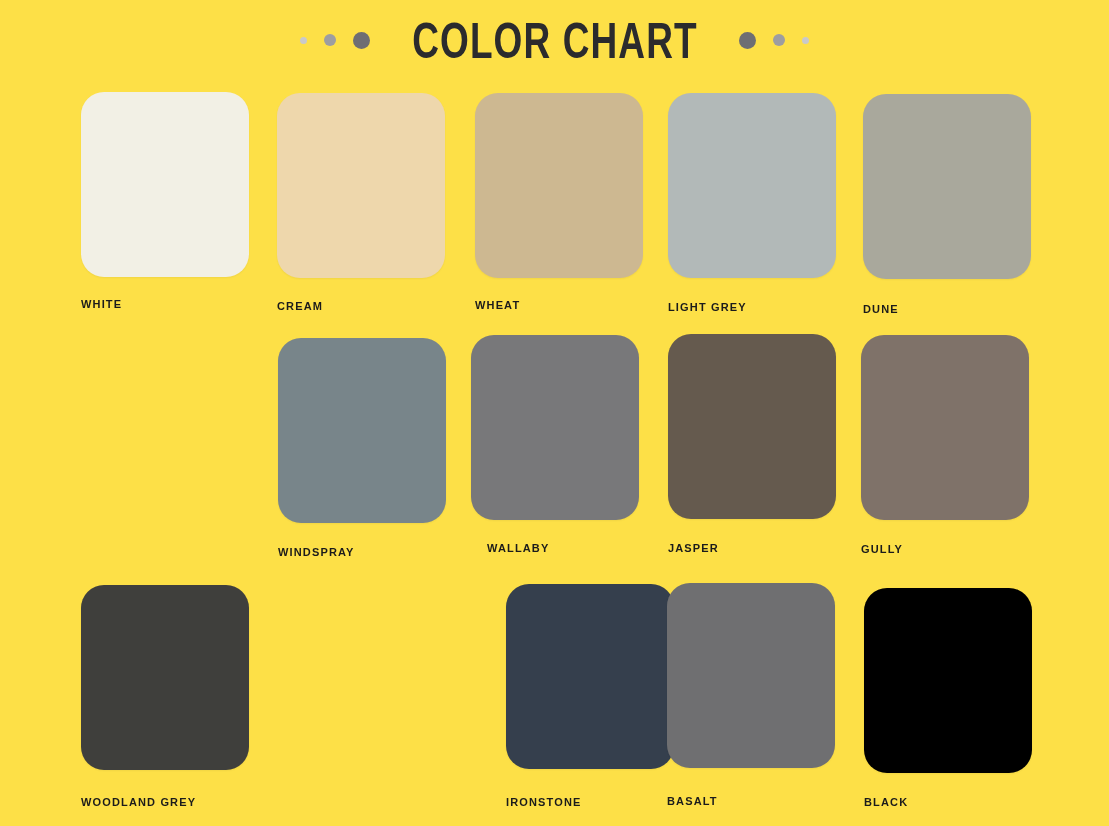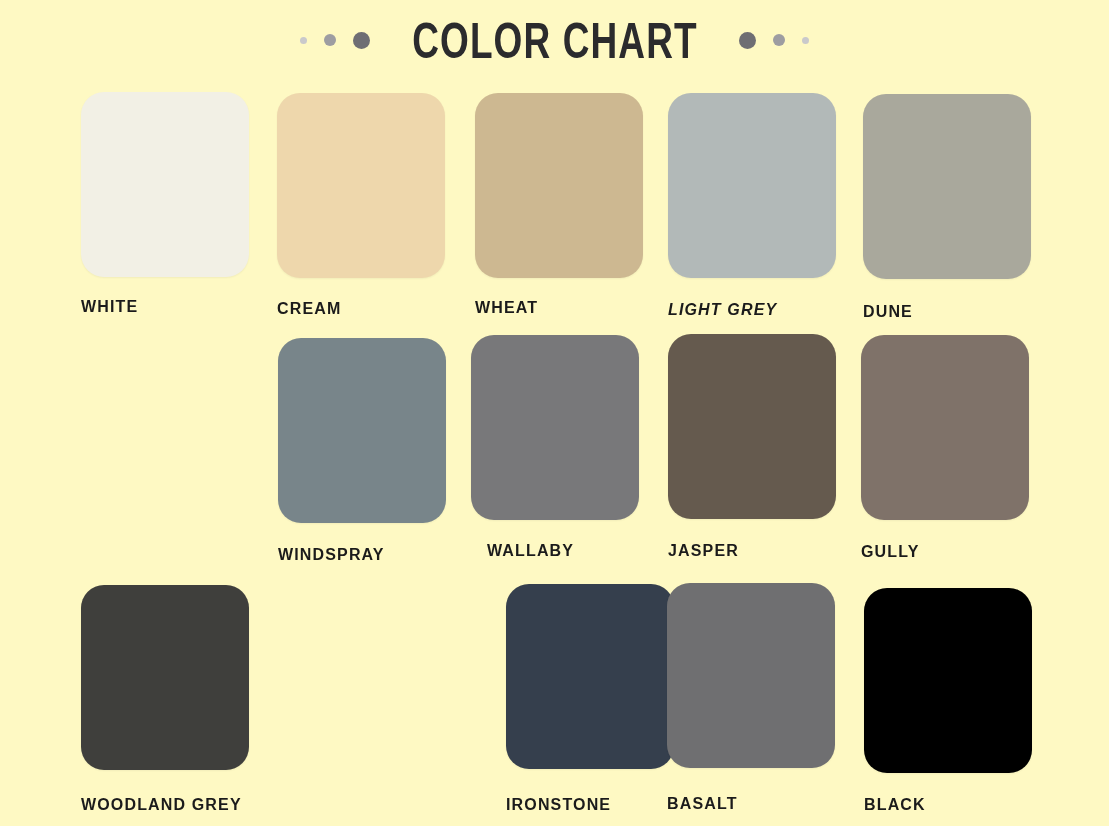"COLOR CHART" #page { background: #fef9c3 -> #fde047 }
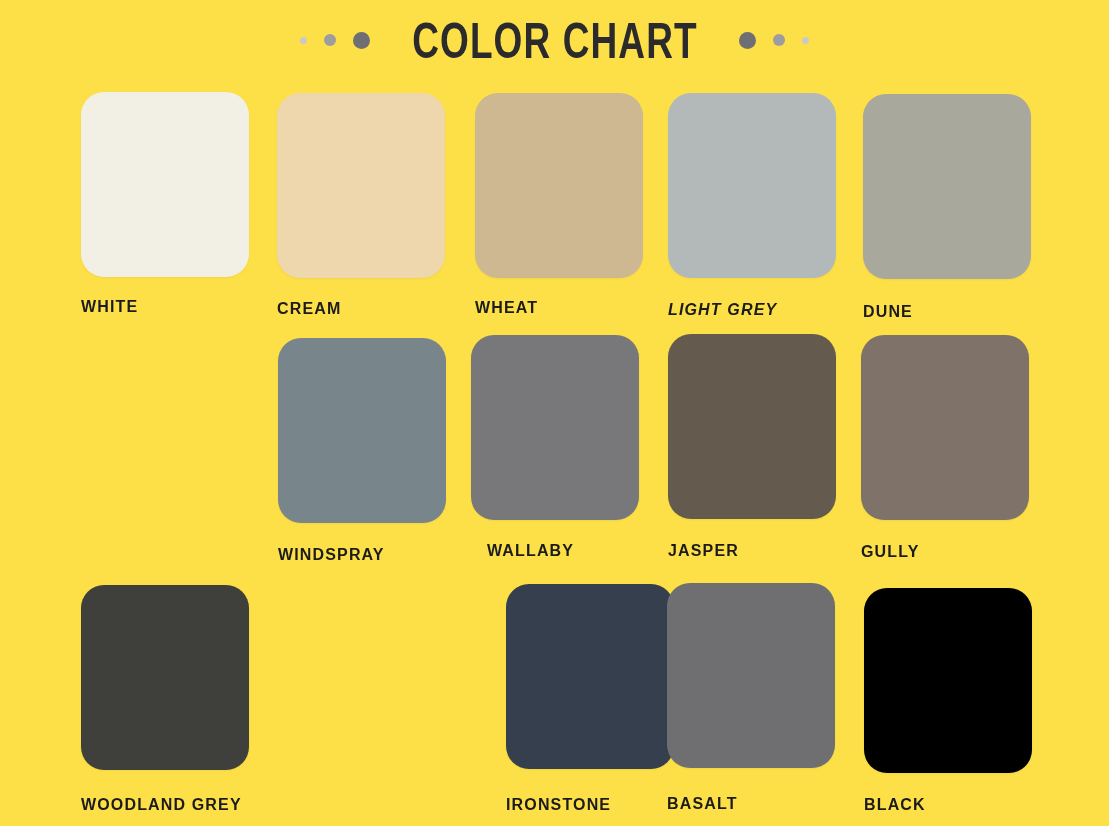"WHITE" .swatch-label { font-size: 16px -> 11px }
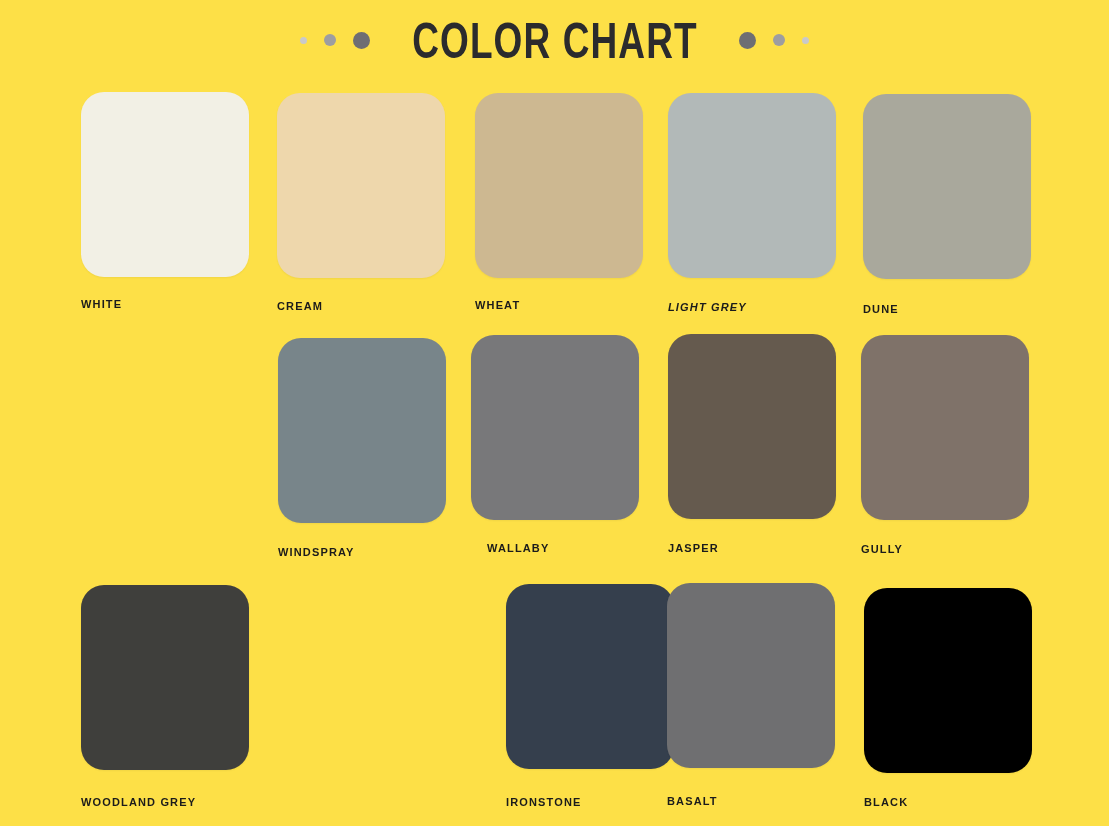"LIGHT GREY" div.swatch-label { font-style: italic -> none }
